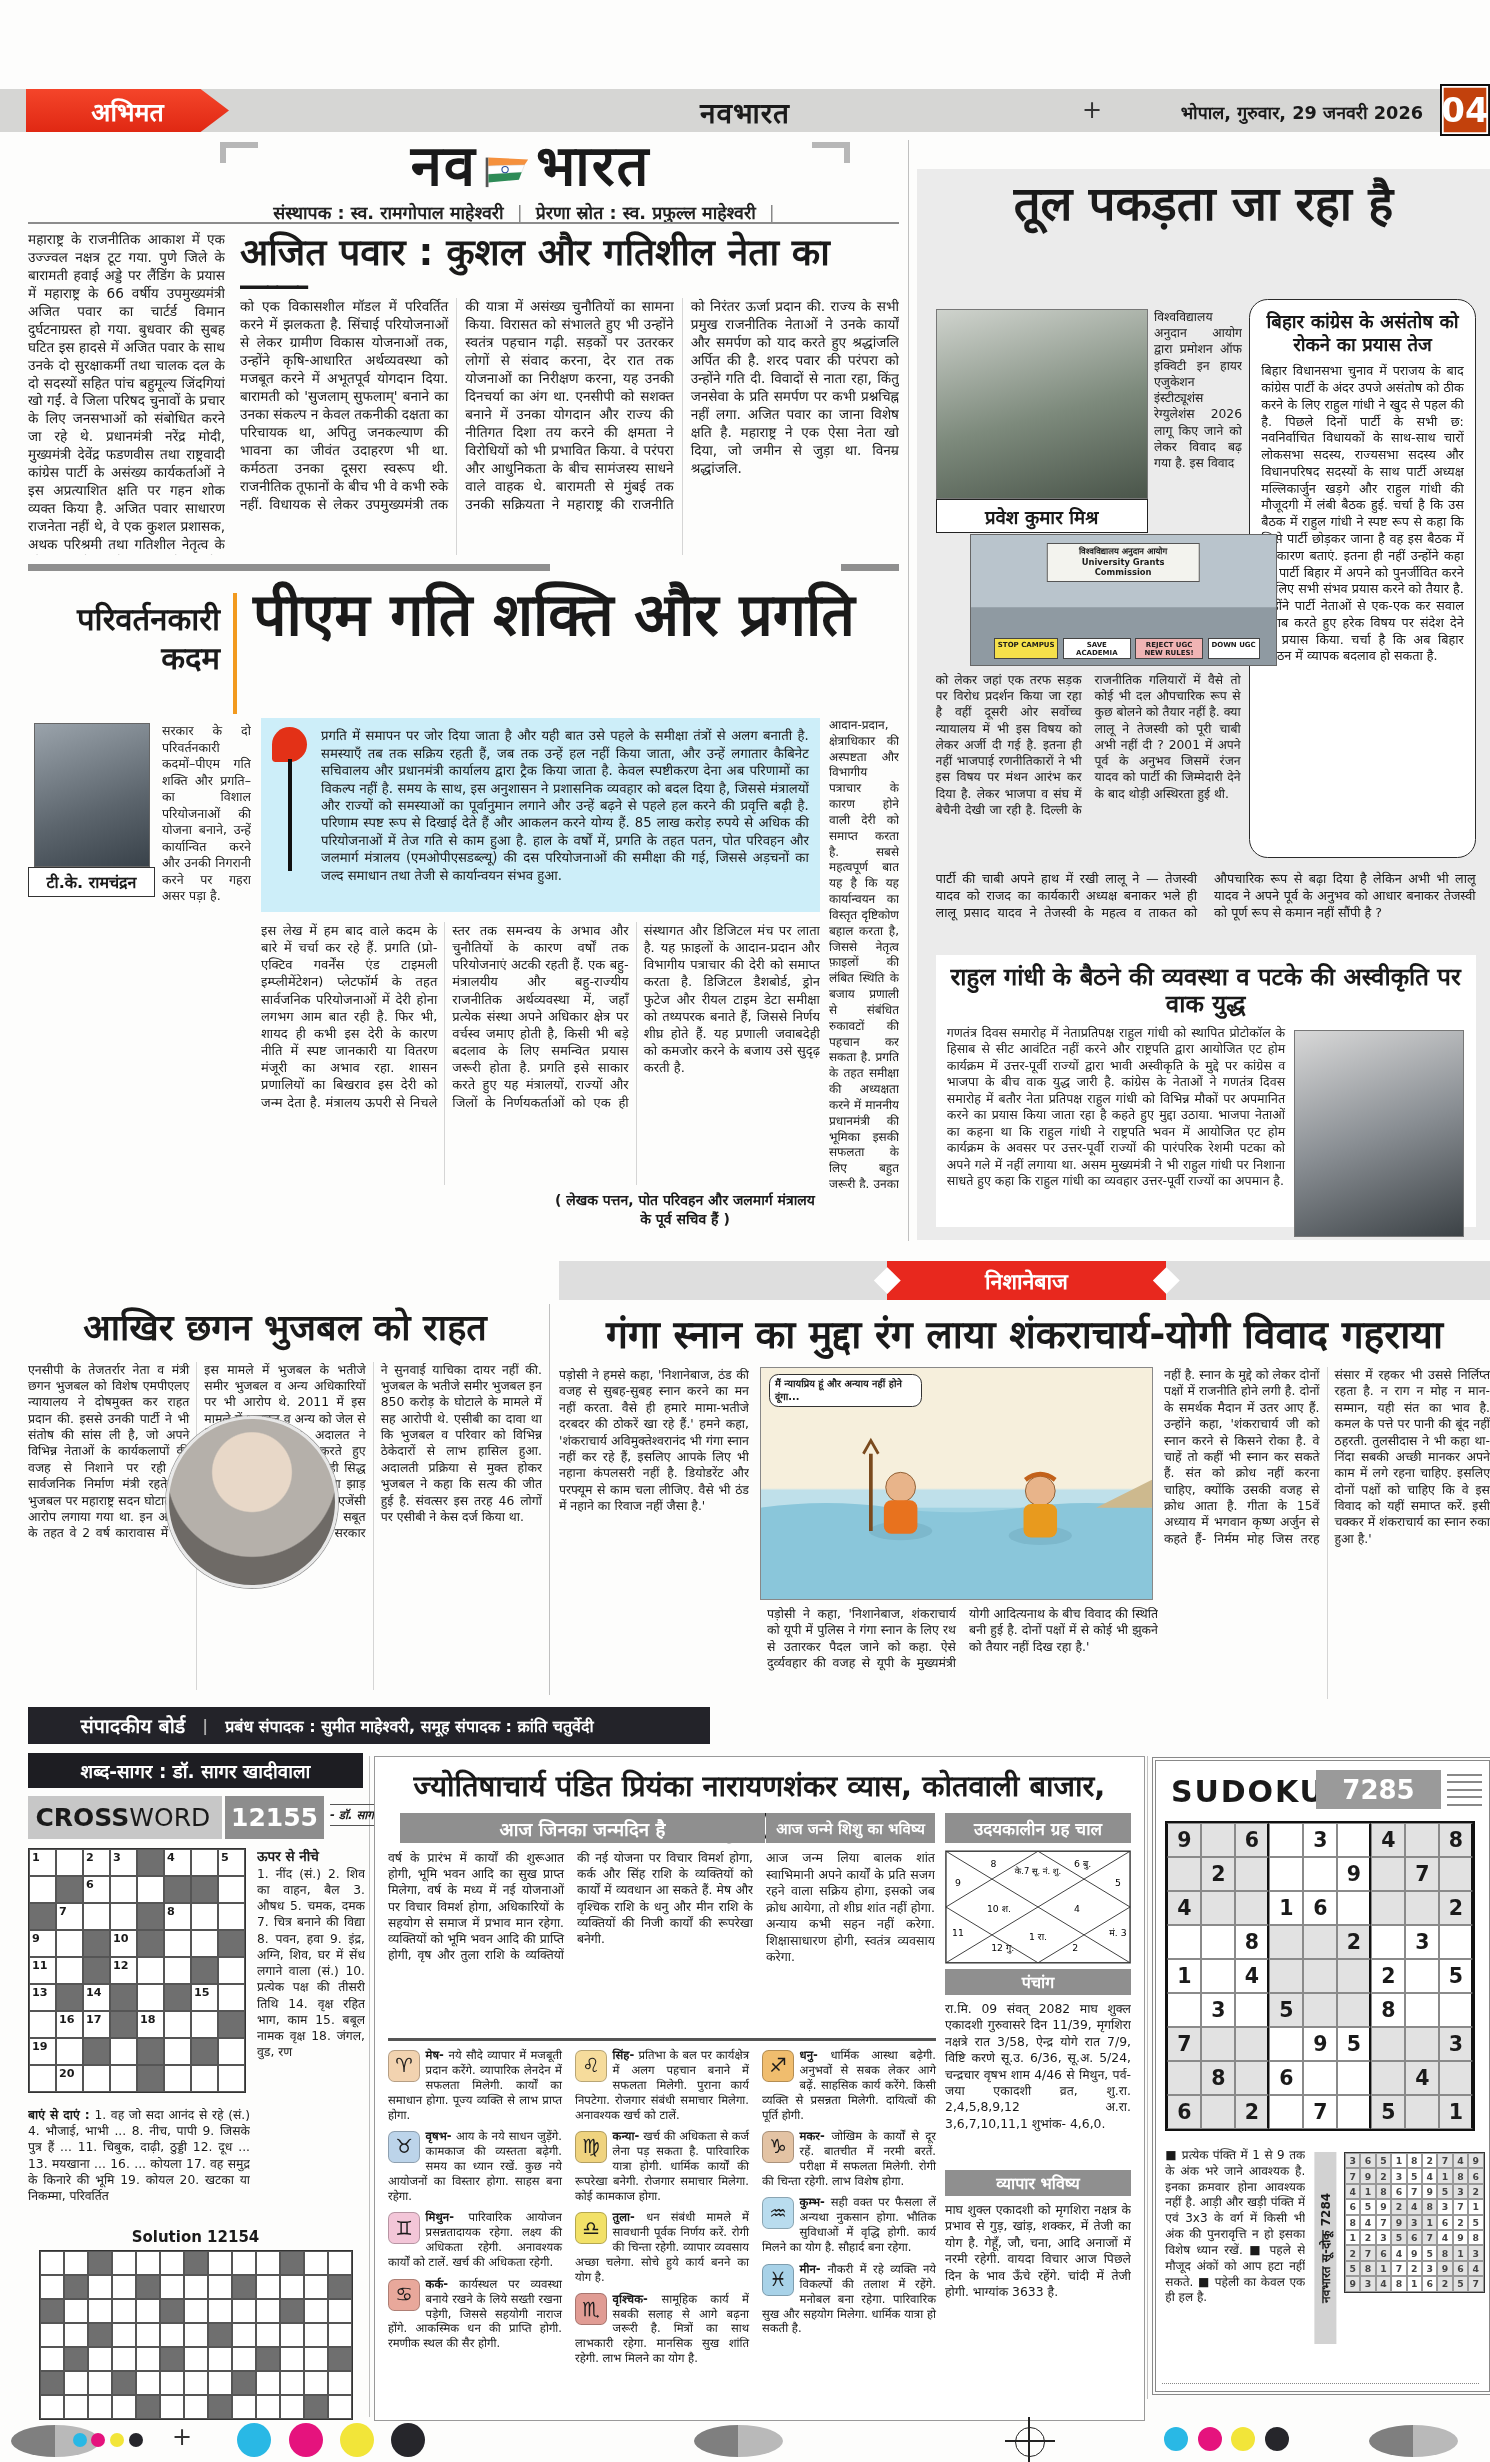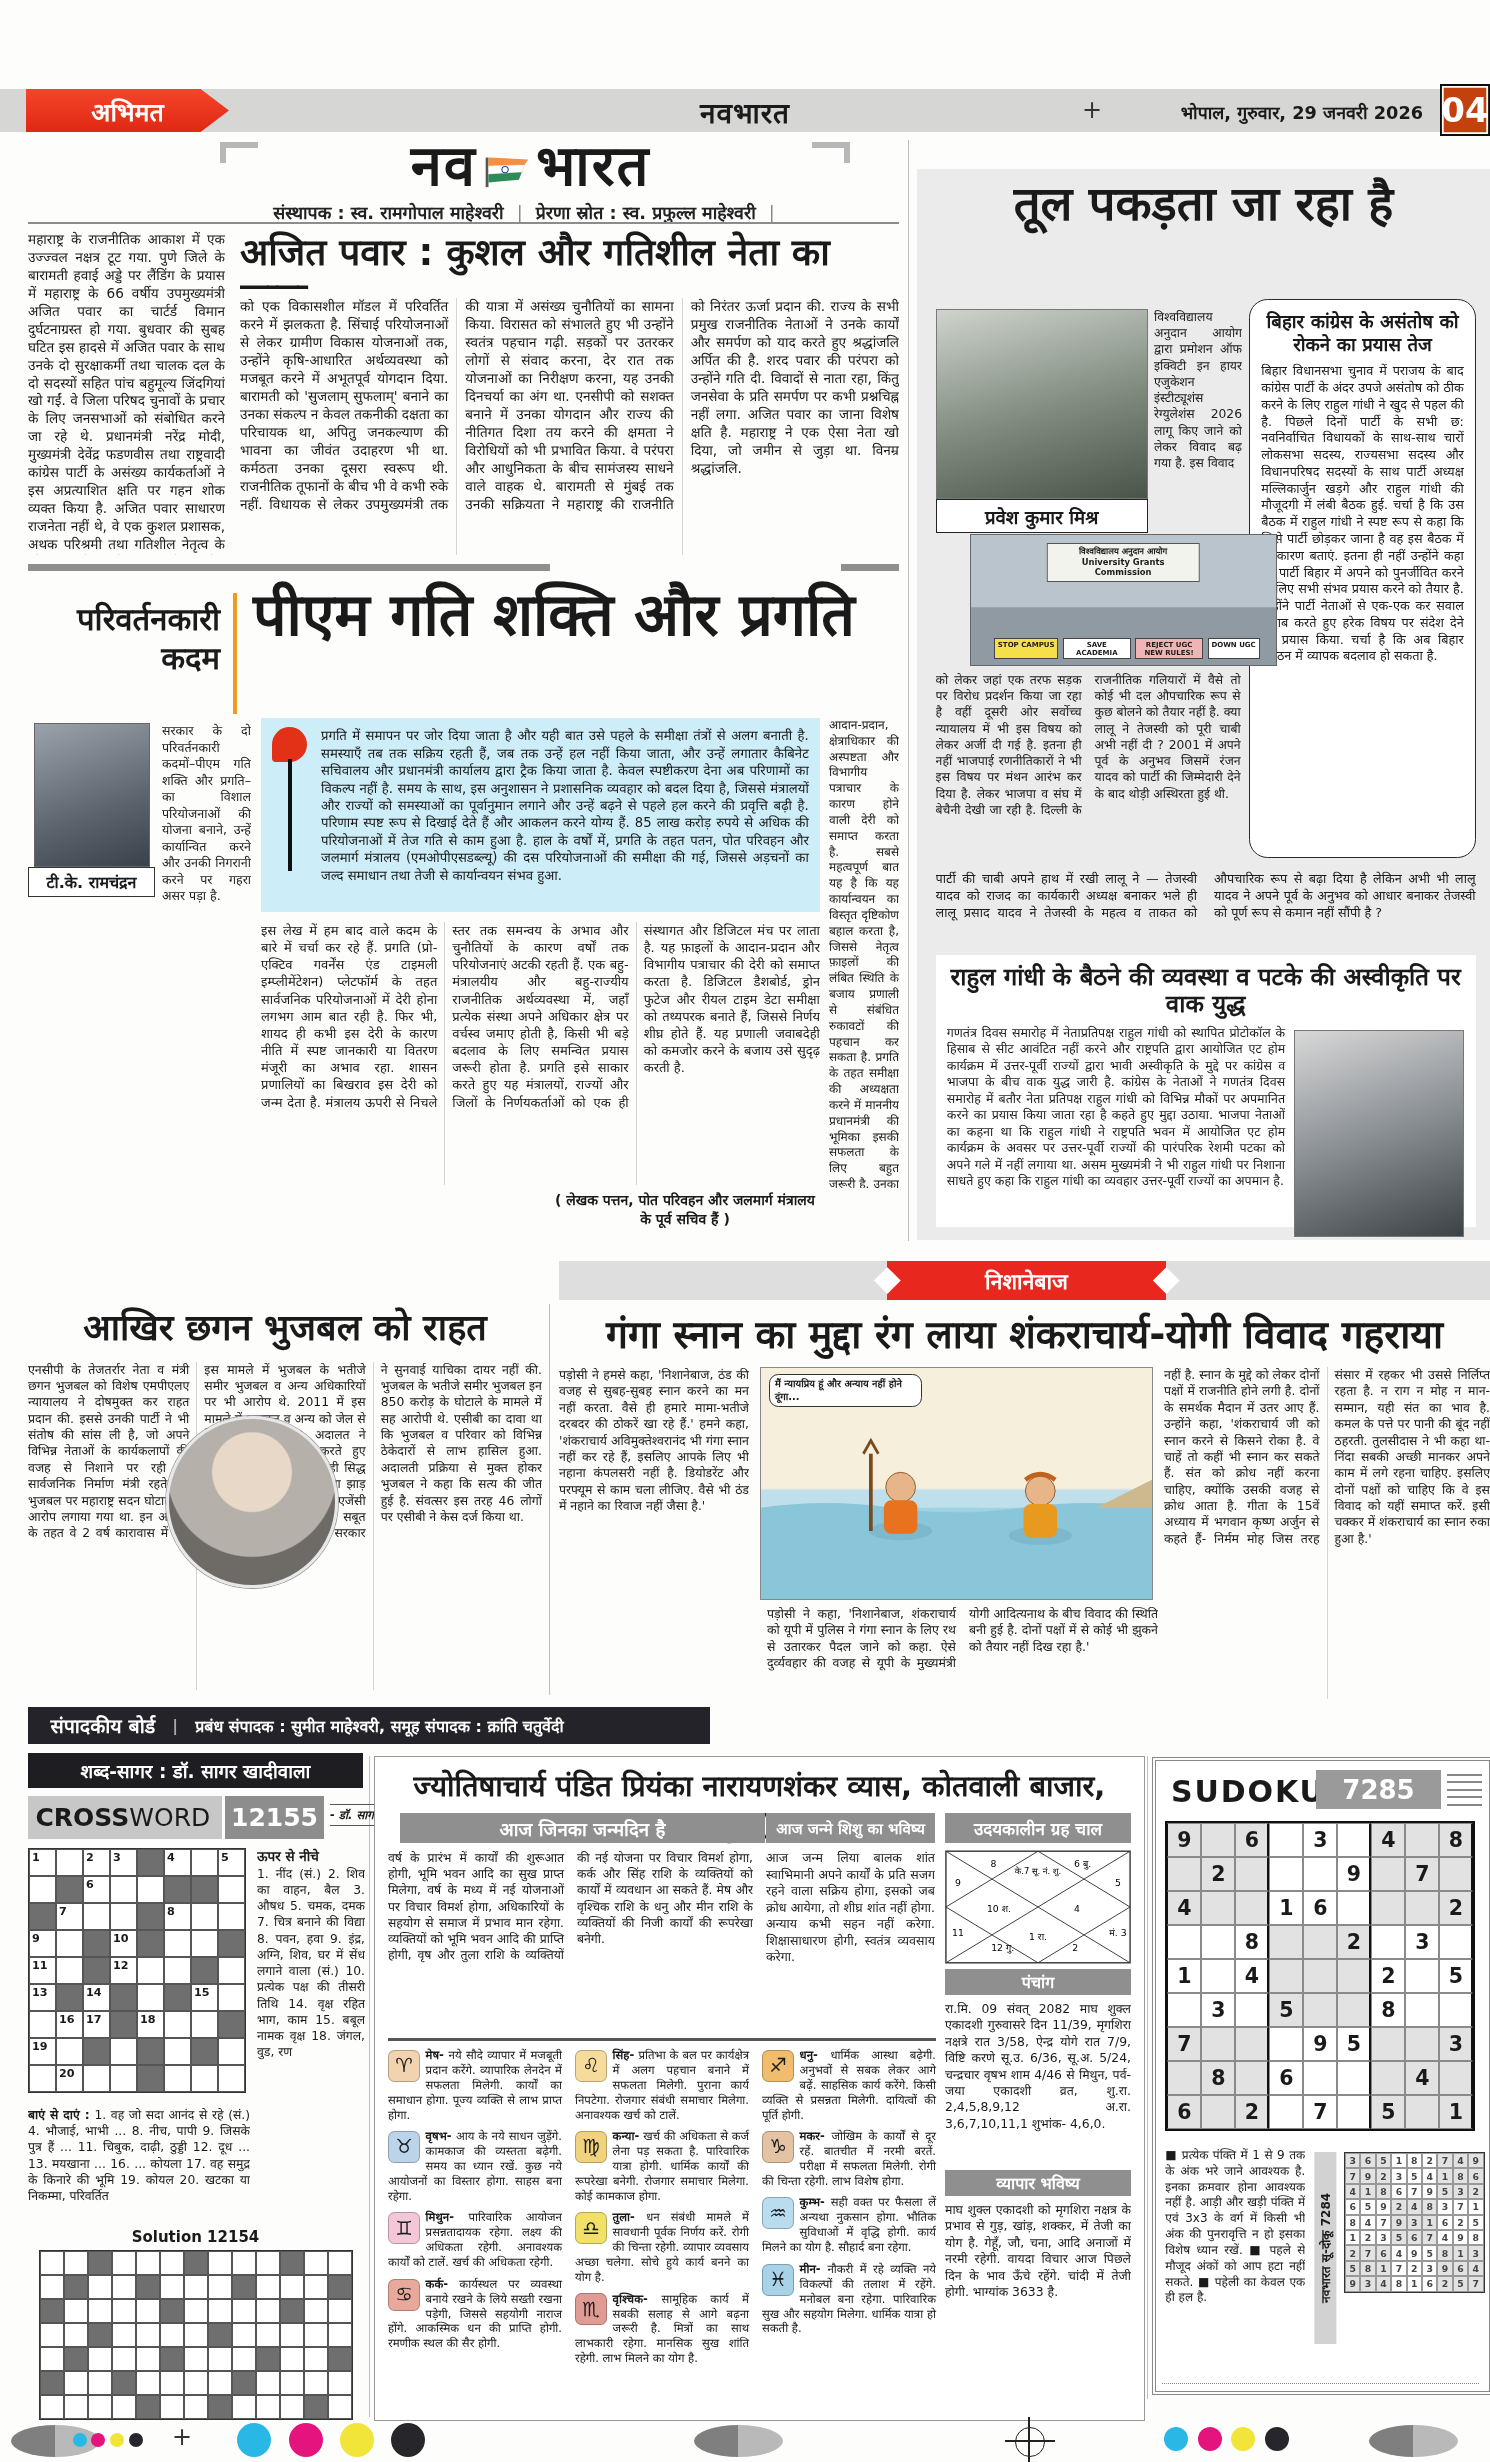"संपादकीय बोर्ड" .edboard b { margin-left: none -> 30px }
